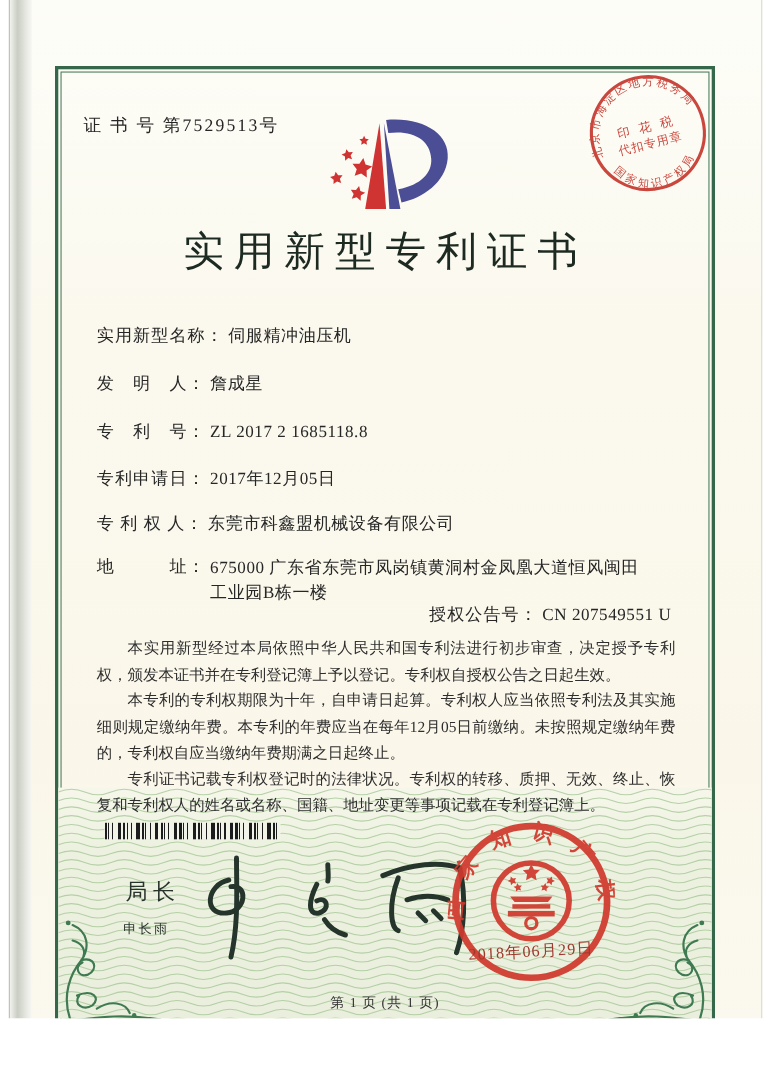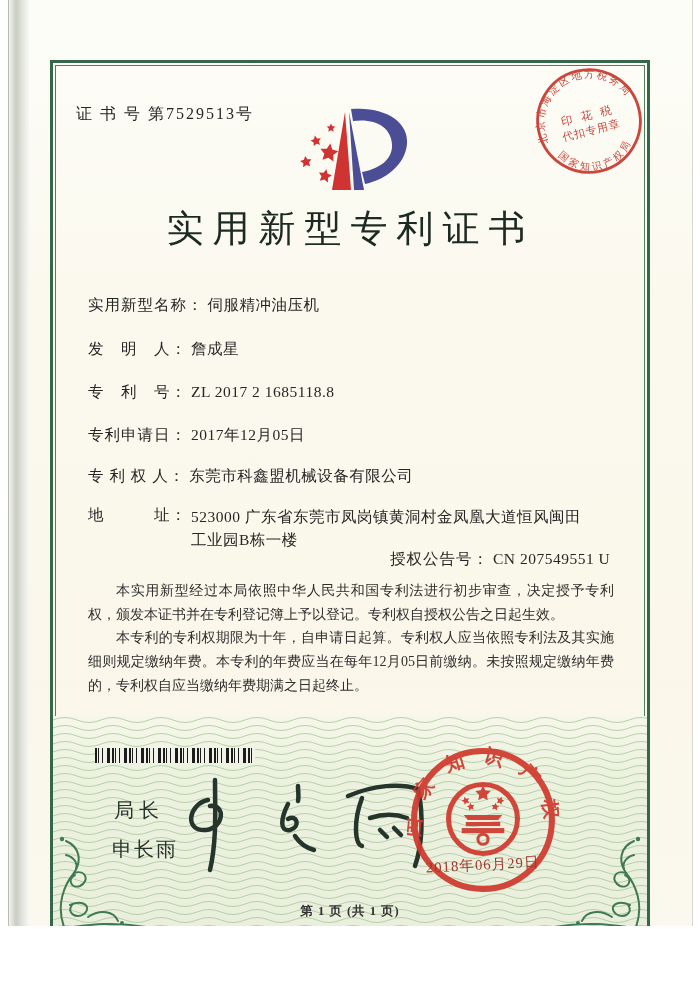"523000 广东省东莞市凤岗镇黄洞村金凤凰大道恒风闽田" span { text: 523000 -> 675000 }
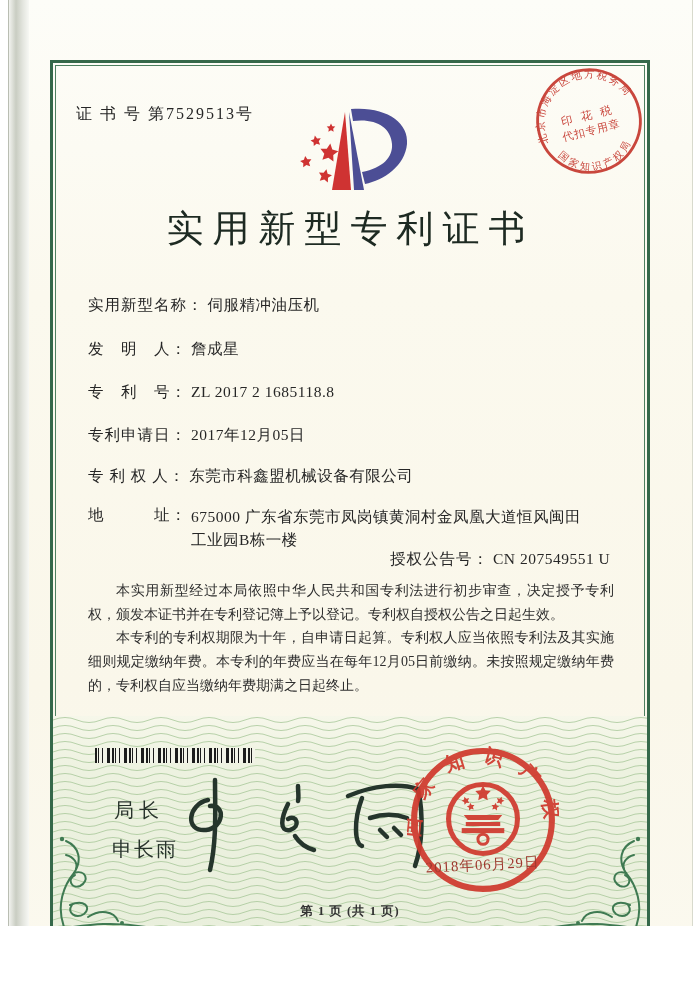"专利证书记载专利权登记时的法律状况。专利权的转移、质押、无效、终止、恢复和专利权" p { html: none -> <p>专利证书记载专利权登记时的法律状况。专利权的转移、质押、无效、终止、恢复和专利权人的姓名或名称、国籍、地址变更等事项记载在专利登记簿上。</p> }
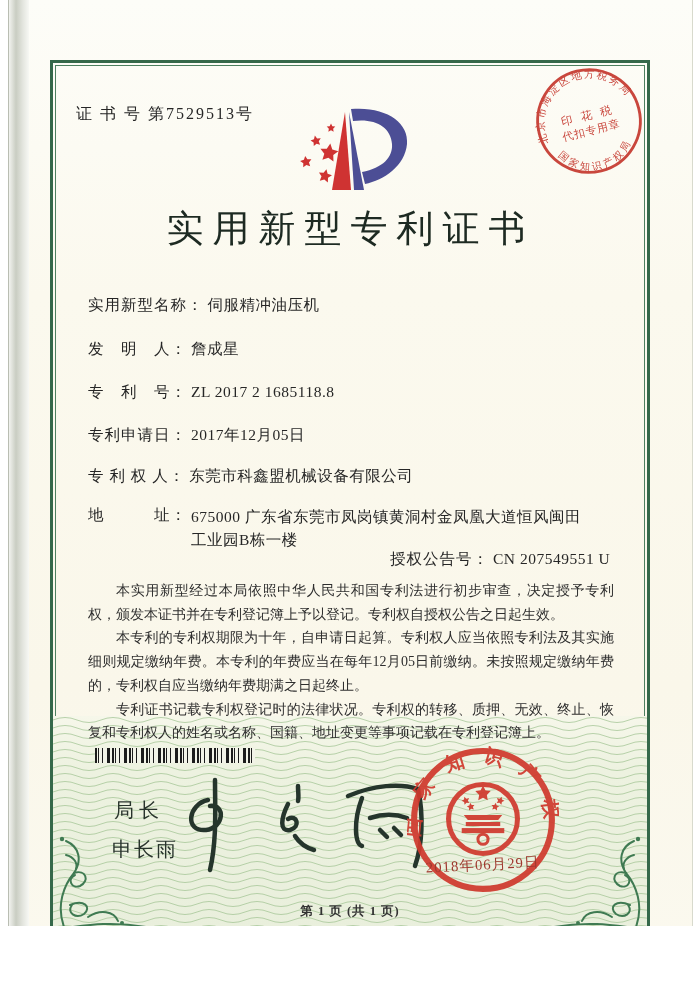"申长雨" .director-name { font-size: 20px -> 12px }
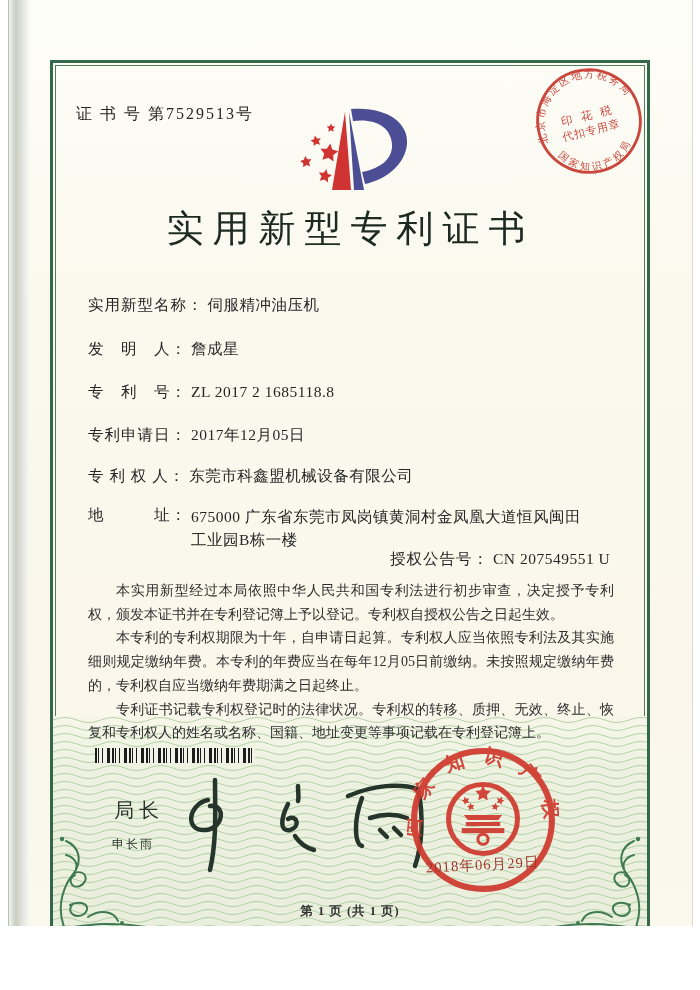"第 1 页 (共 1" .footer { font-weight: bold -> none }
